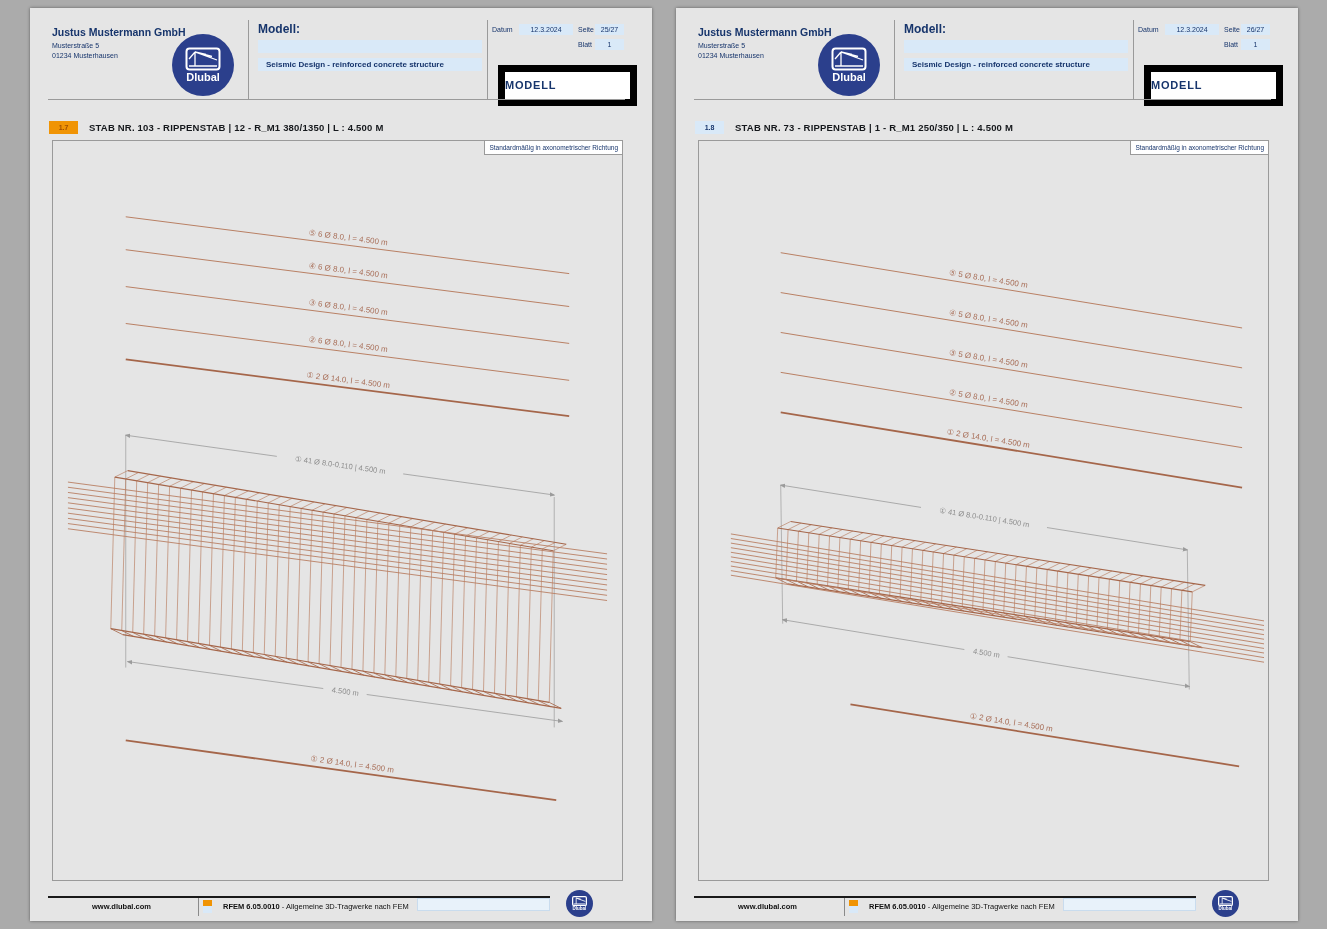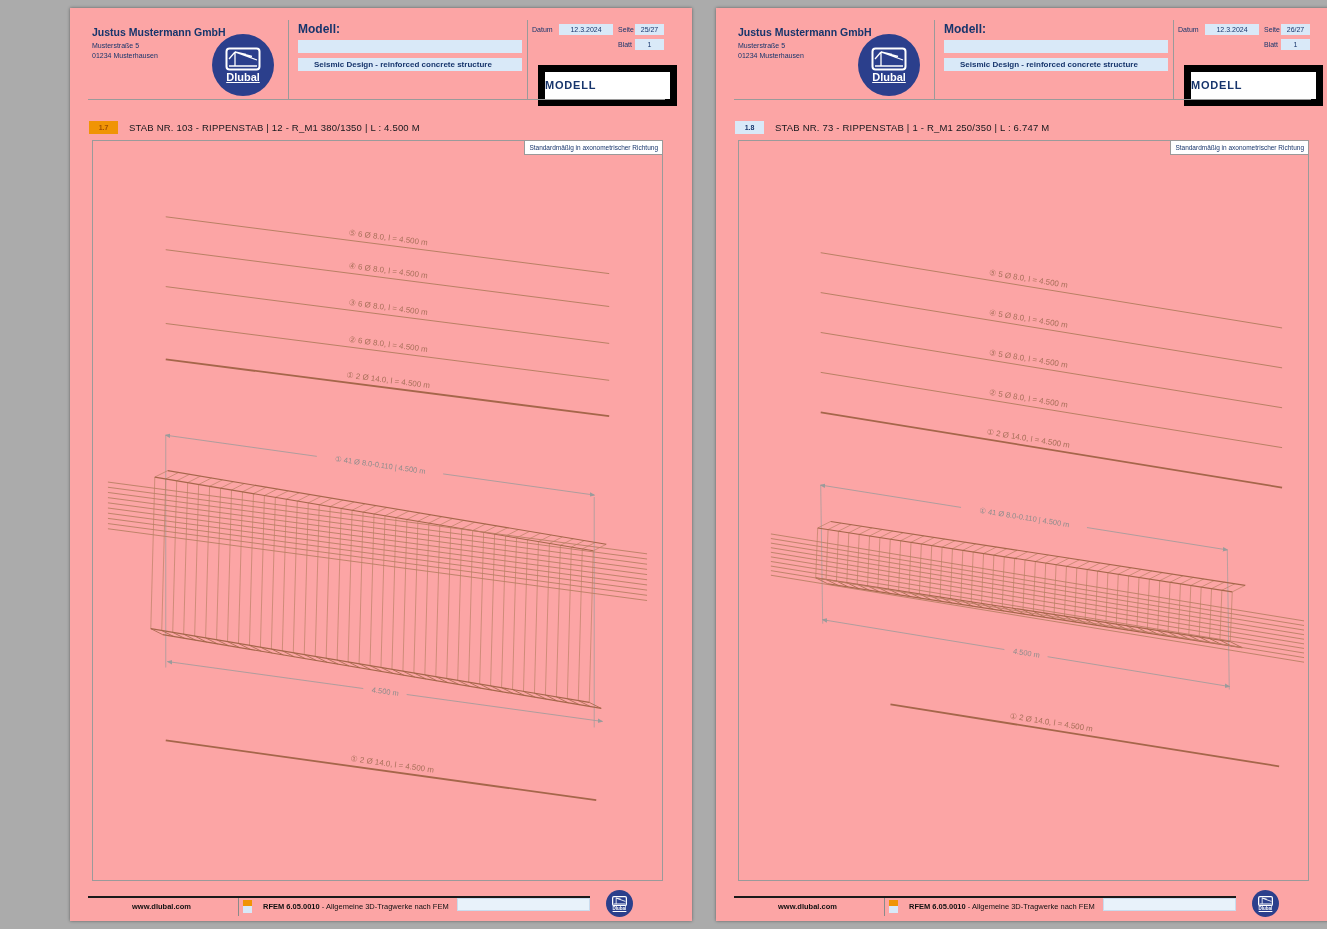"Justus Mustermann GmbH" .page { background: #fca5a5 -> #e5e5e5; margin-left: 40px -> none }
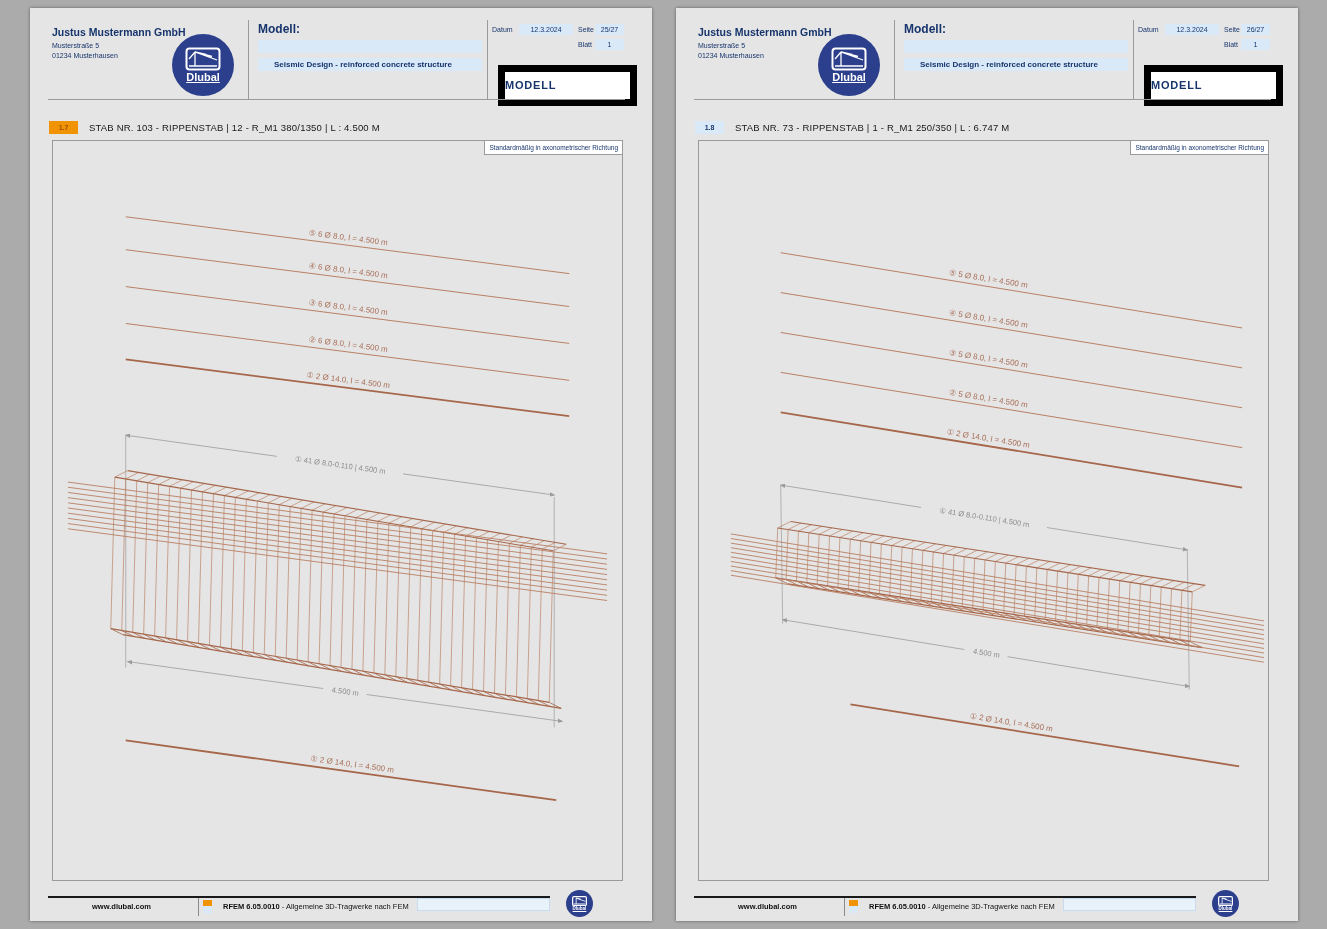"Seismic Design - reinforced concrete" .blue-field.sub { padding-left: 16px -> 8px }
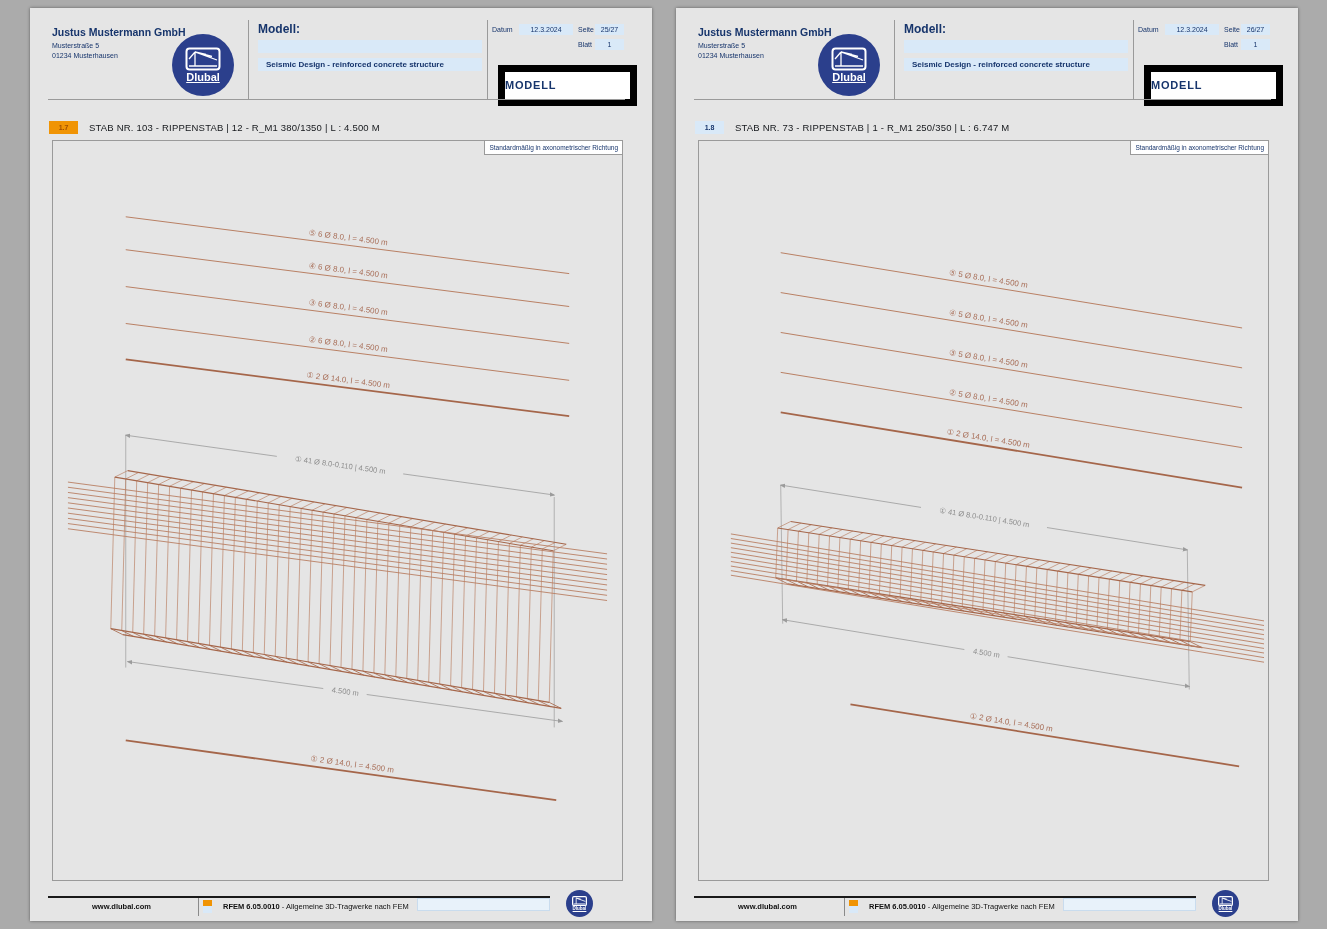"Dlubal" .logo-text { text-decoration: underline -> none }
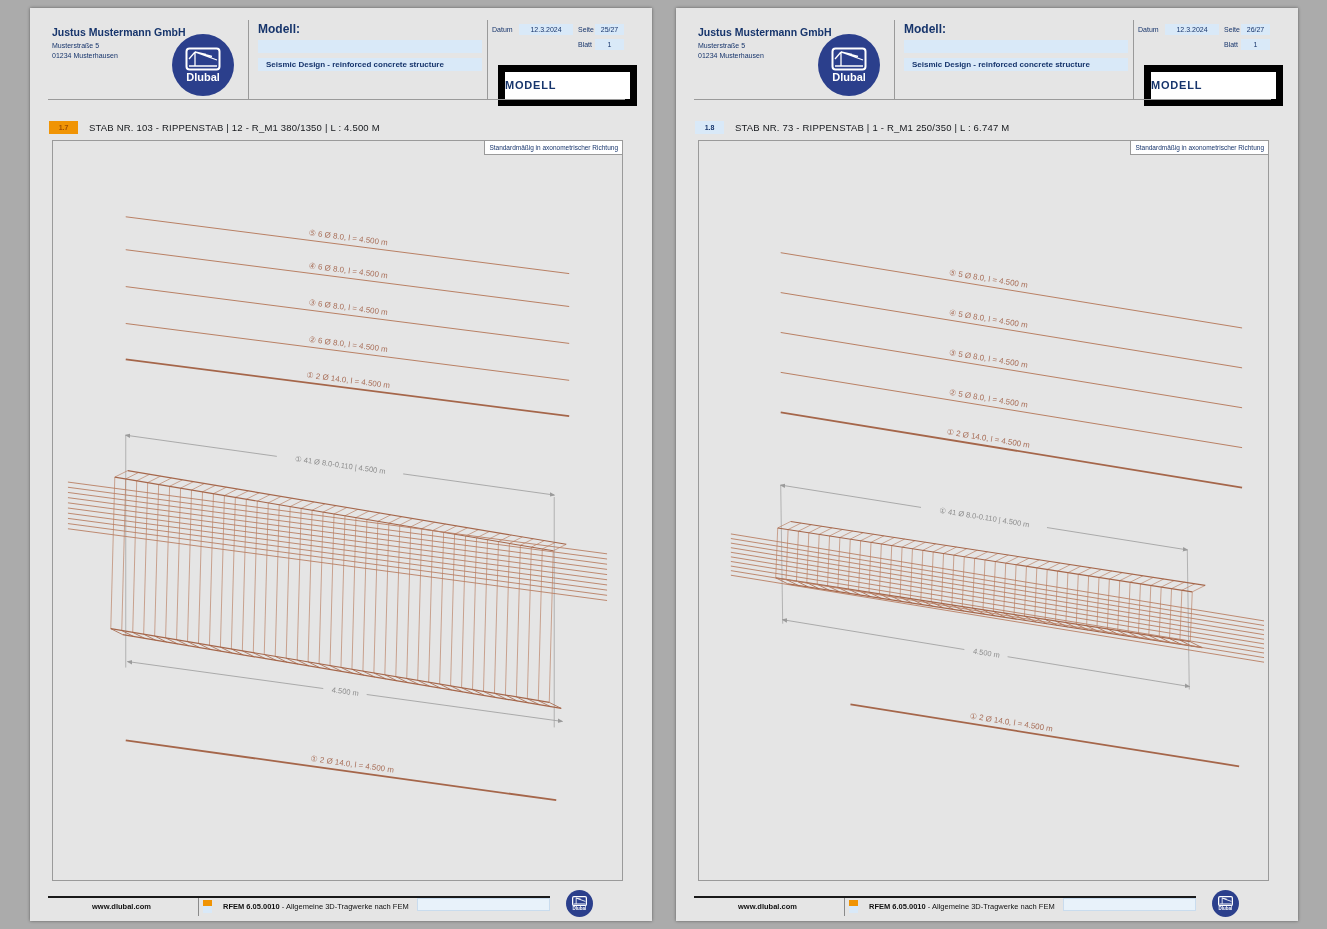"STAB NR. 103 - RIPPENSTAB" .sec-title { font-weight: normal -> bold }
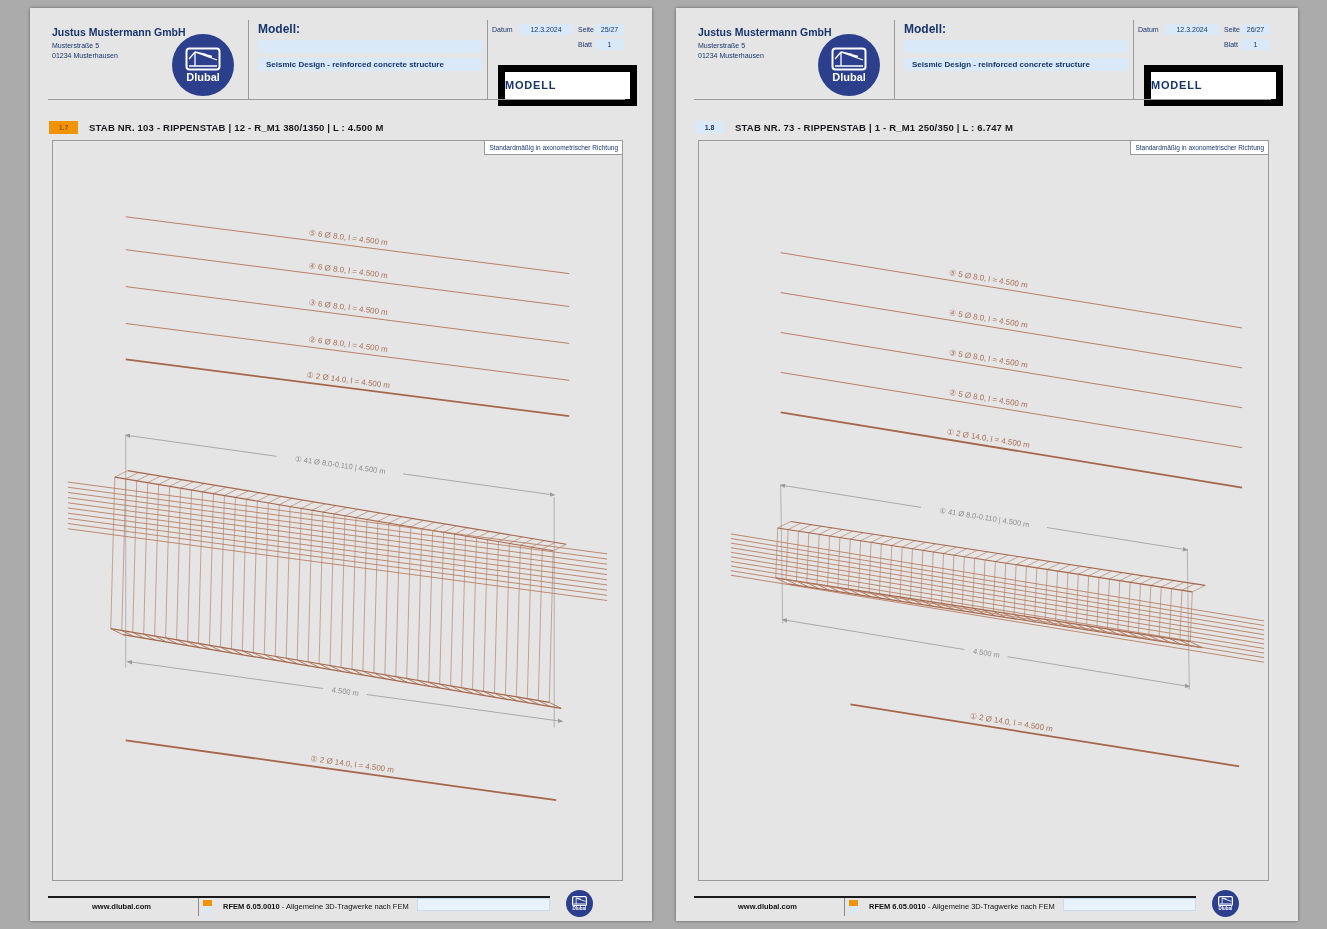"STAB NR. 73 - RIPPENSTAB" span.sec-title { text: 6.747 -> 4.500 }
